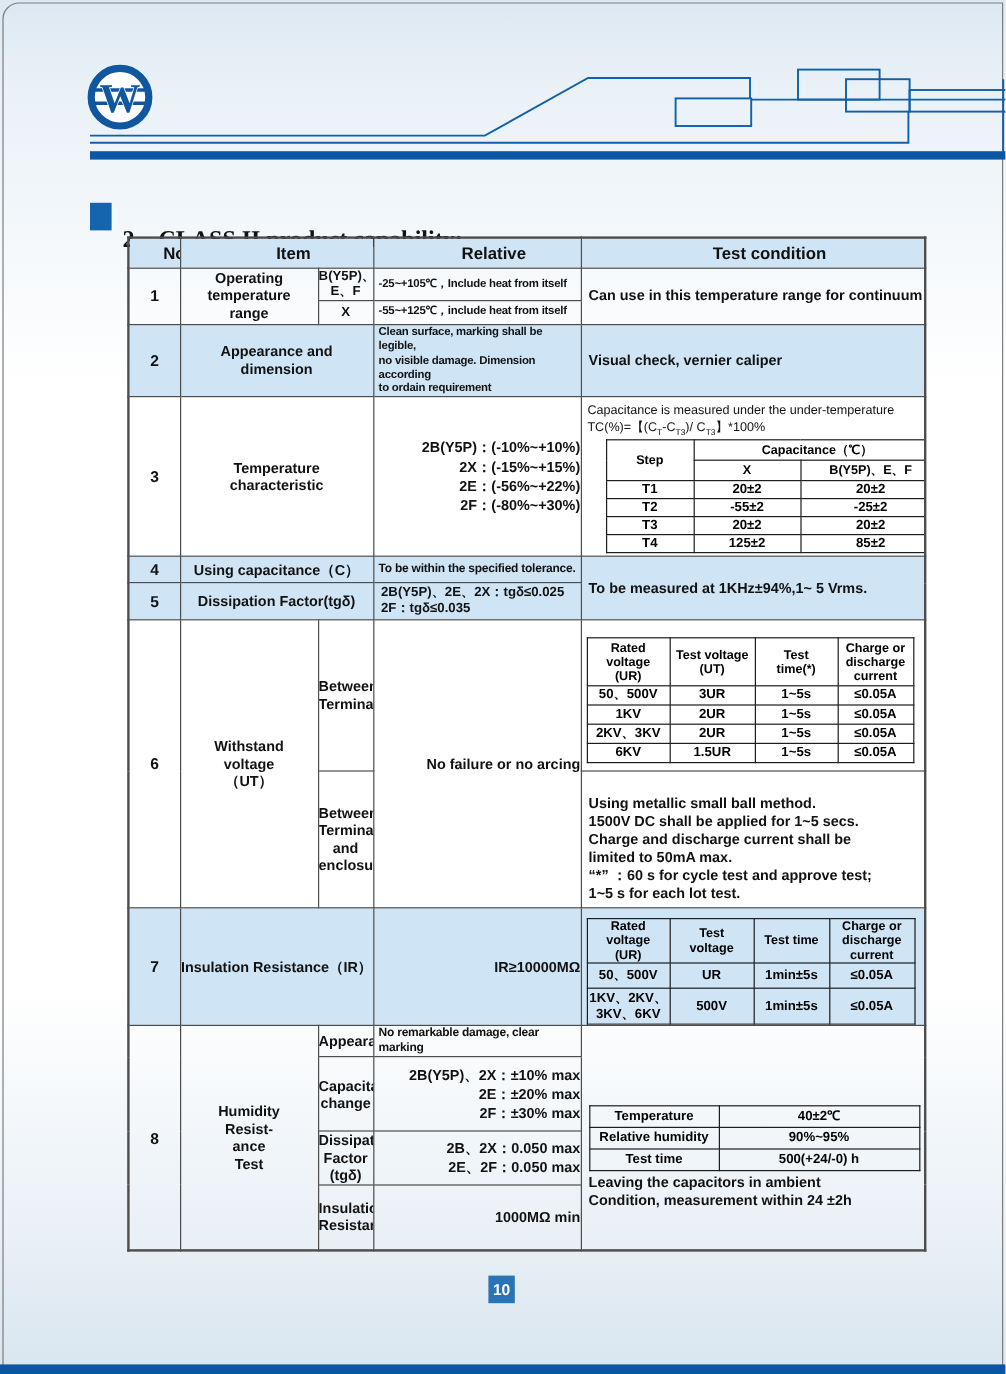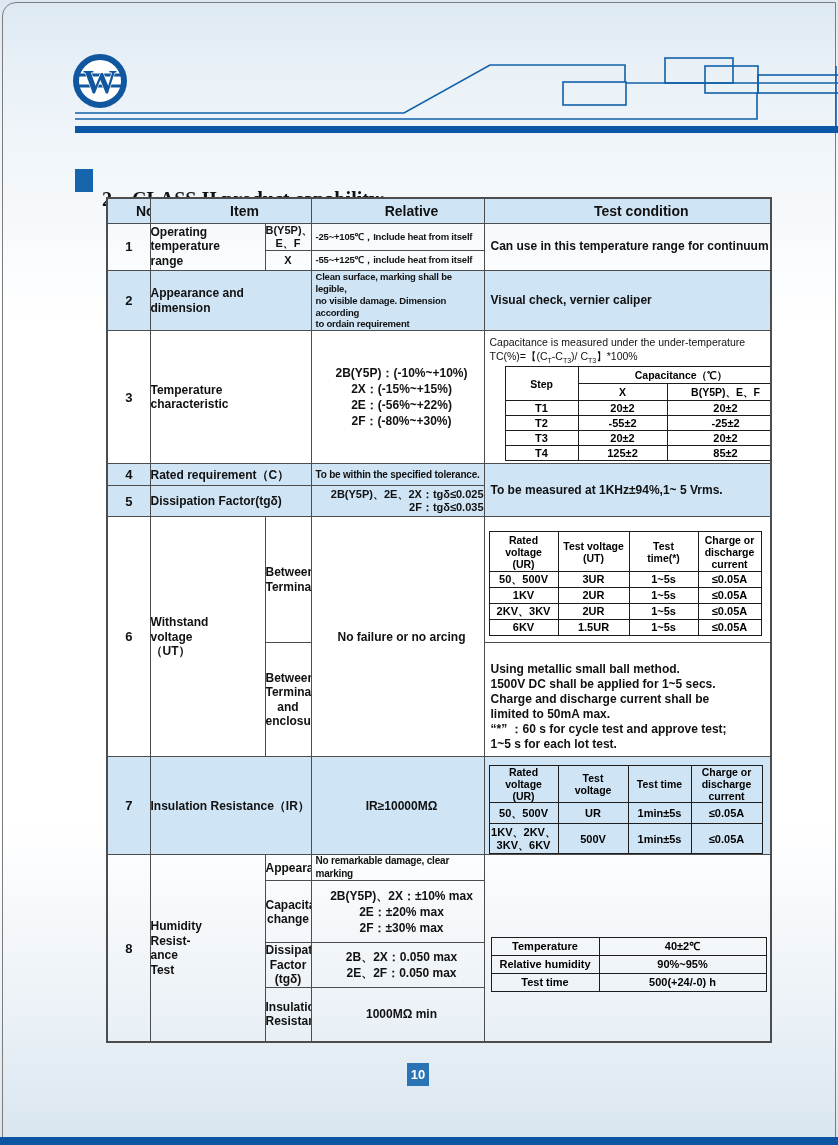"Operating" .item { text-align: none -> center }
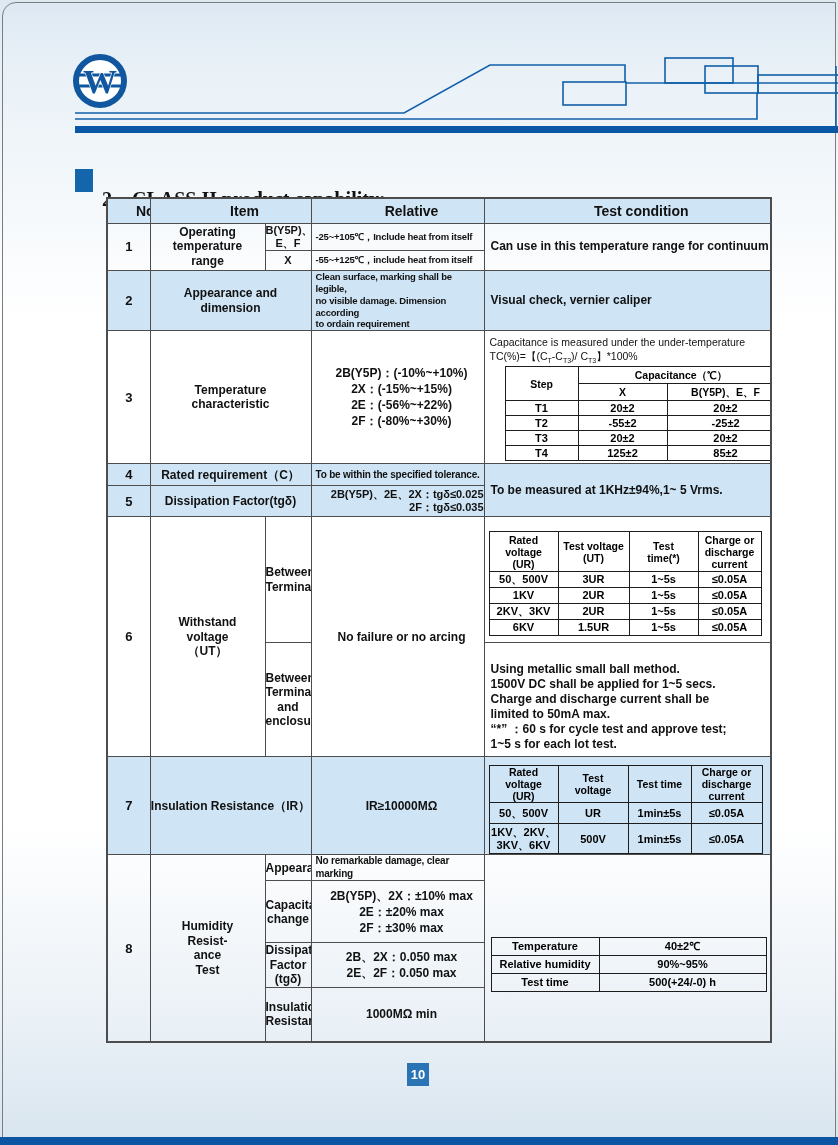"2B(Y5P)：(-10%~+10%)" .std-lg { text-align: center -> right }
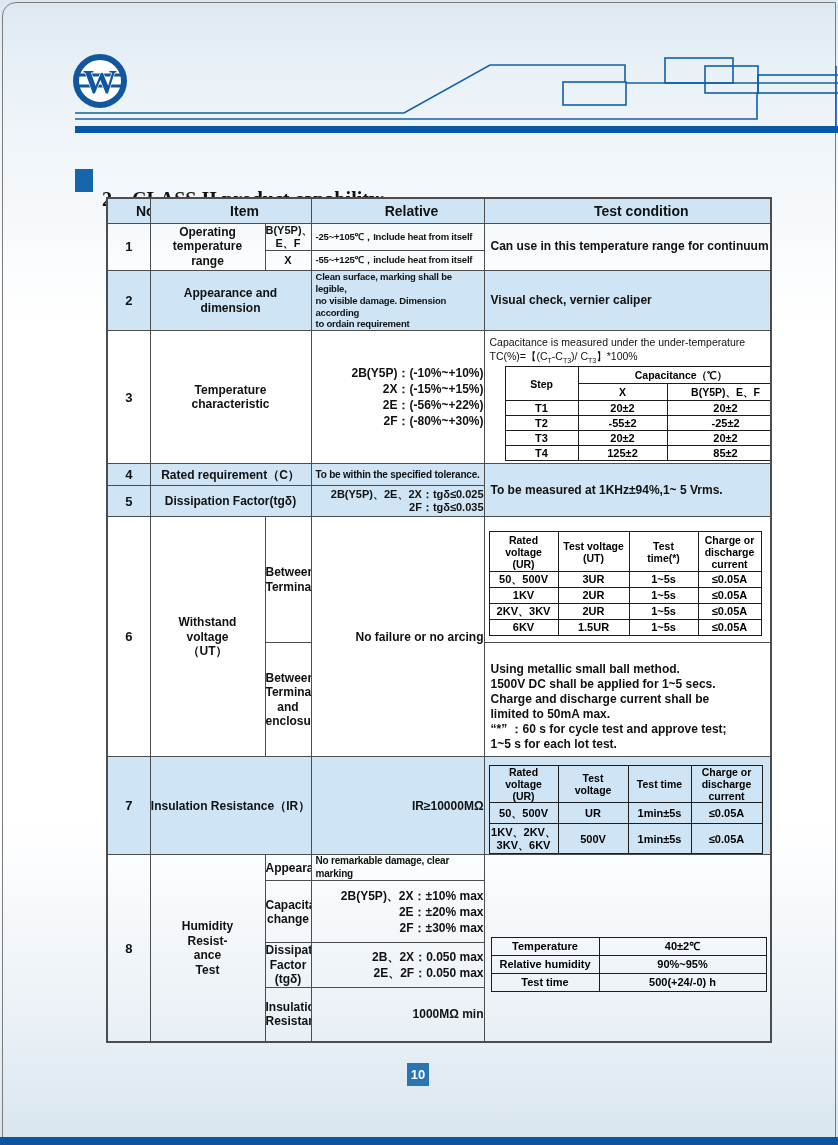"Rated requirement（C）" td.item { text: Rated requirement -> Using capacitance }
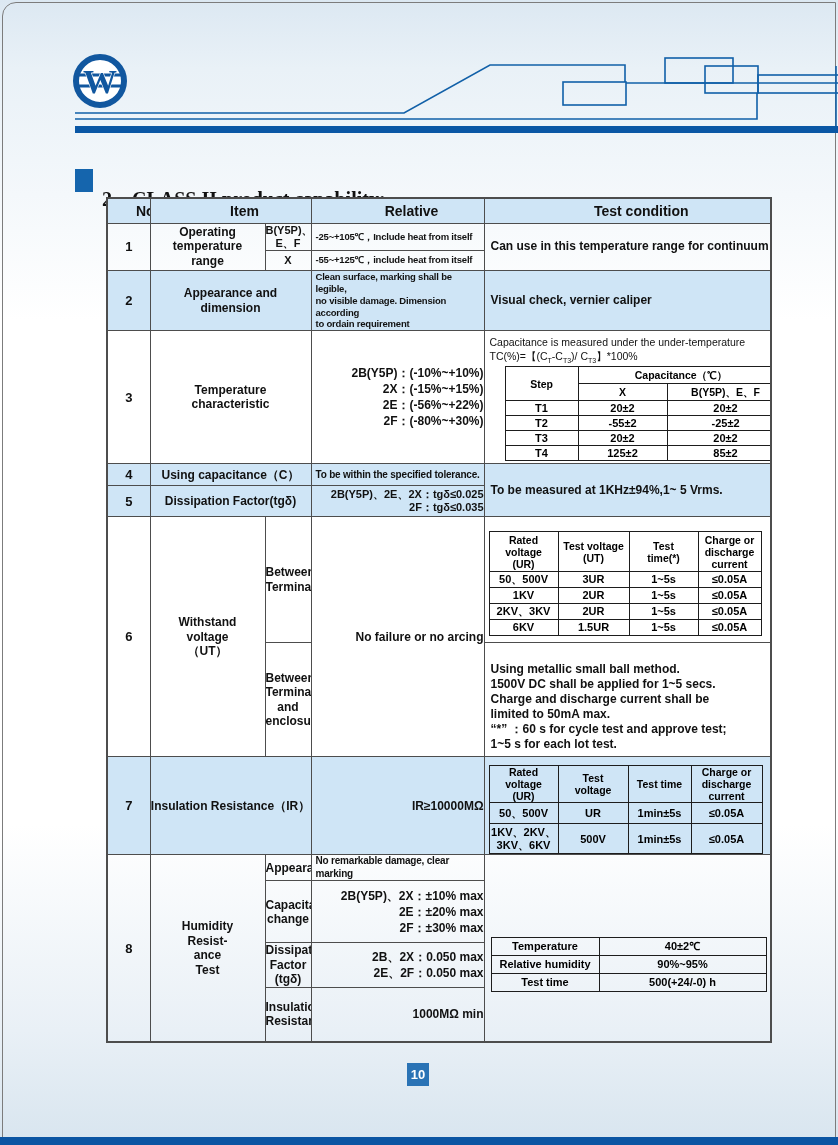"2B(Y5P)、2E、2X：tgδ≤0.025" .std-md { text-align: right -> left }
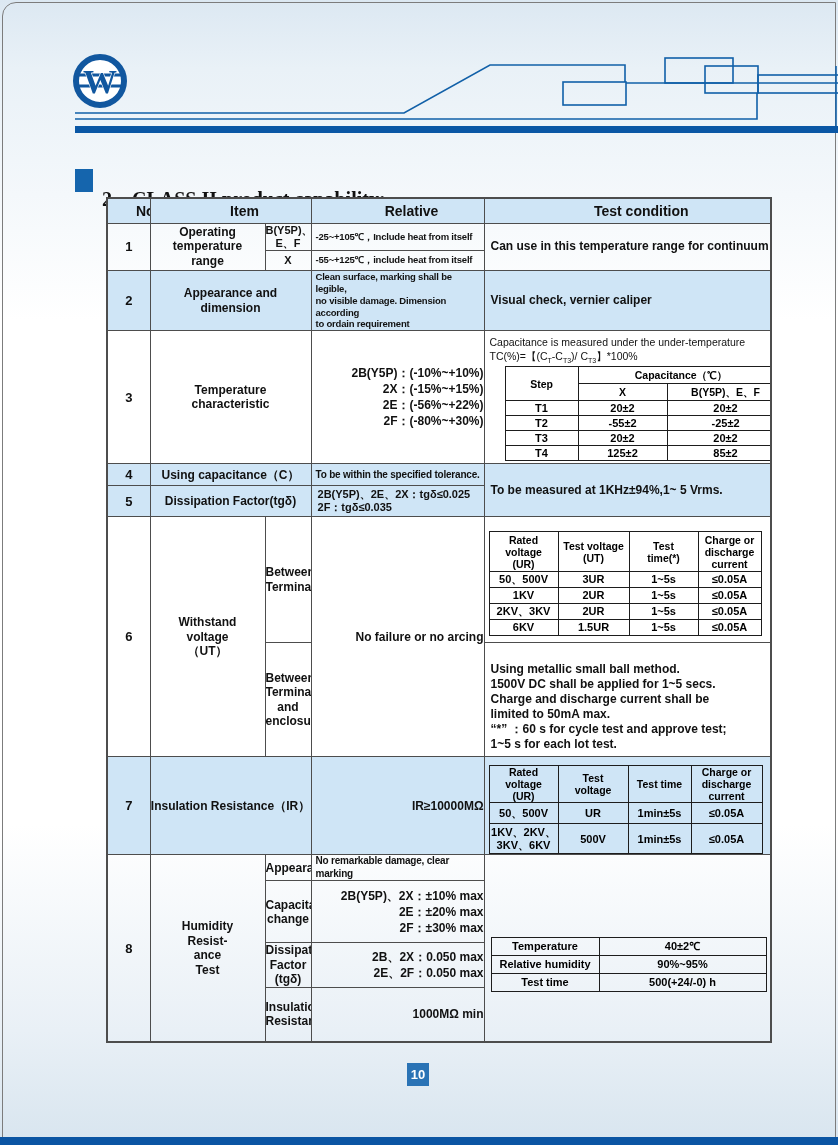"Leaving the capacitors in ambient" div.test-txt { html: none -> <div>Leaving the capacitors in ambient Condition, measurement within 24 ±2h</div> }
